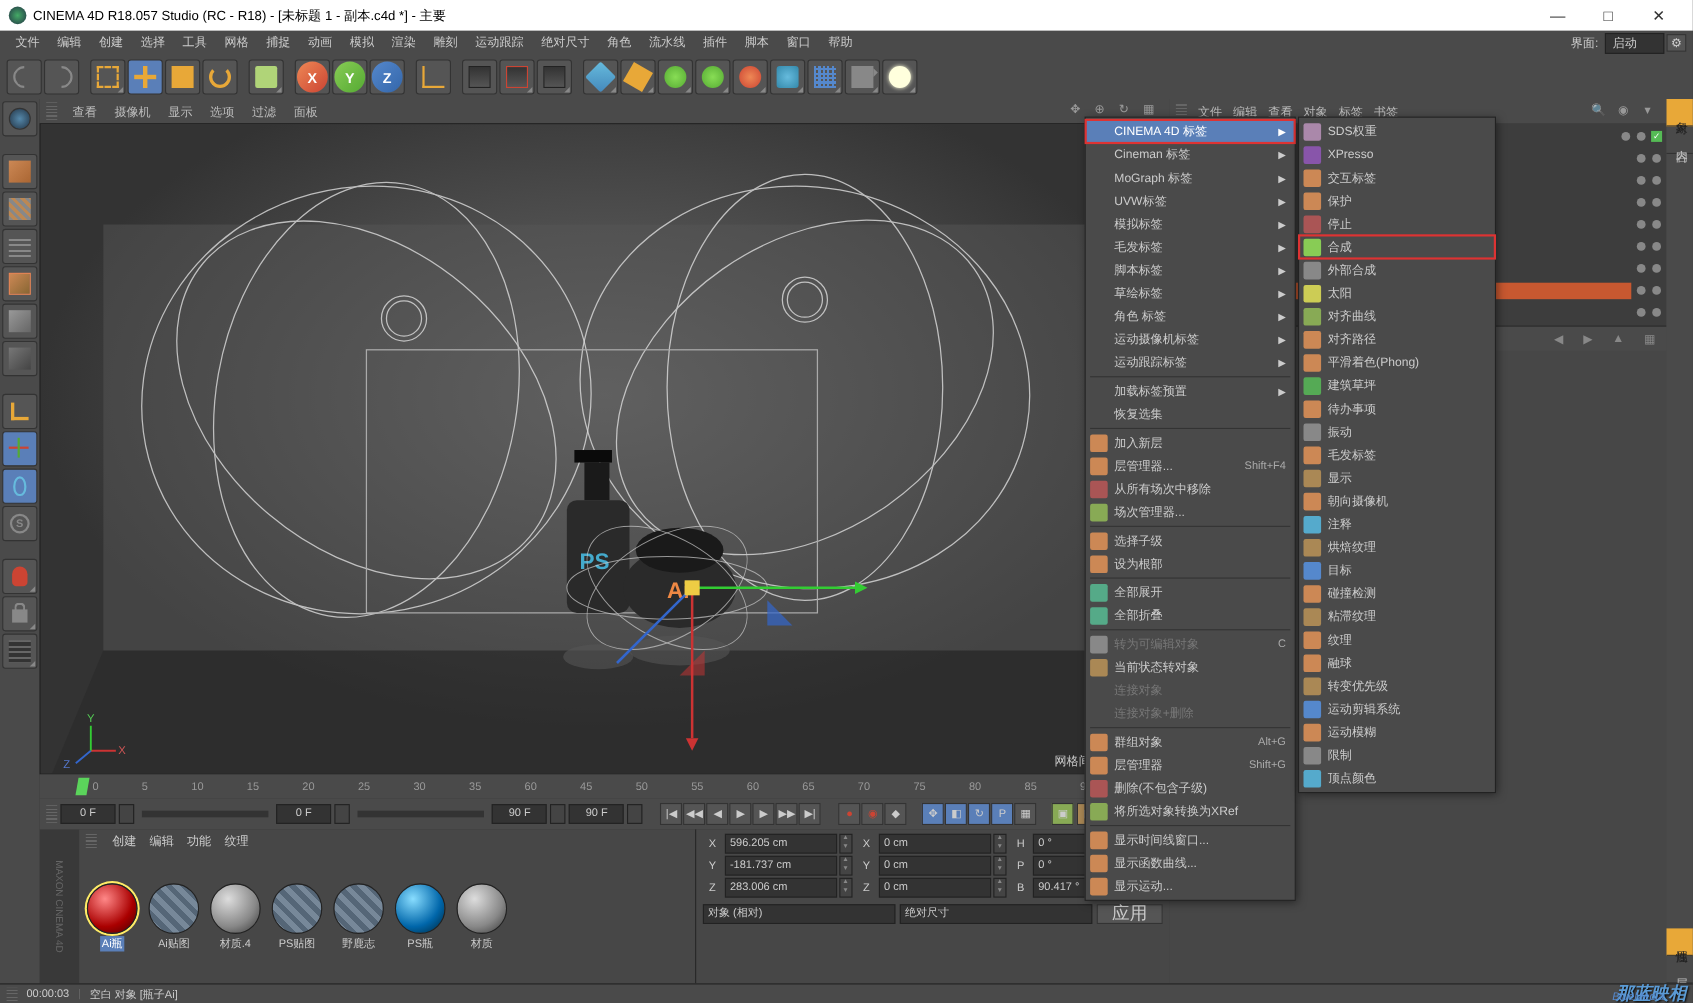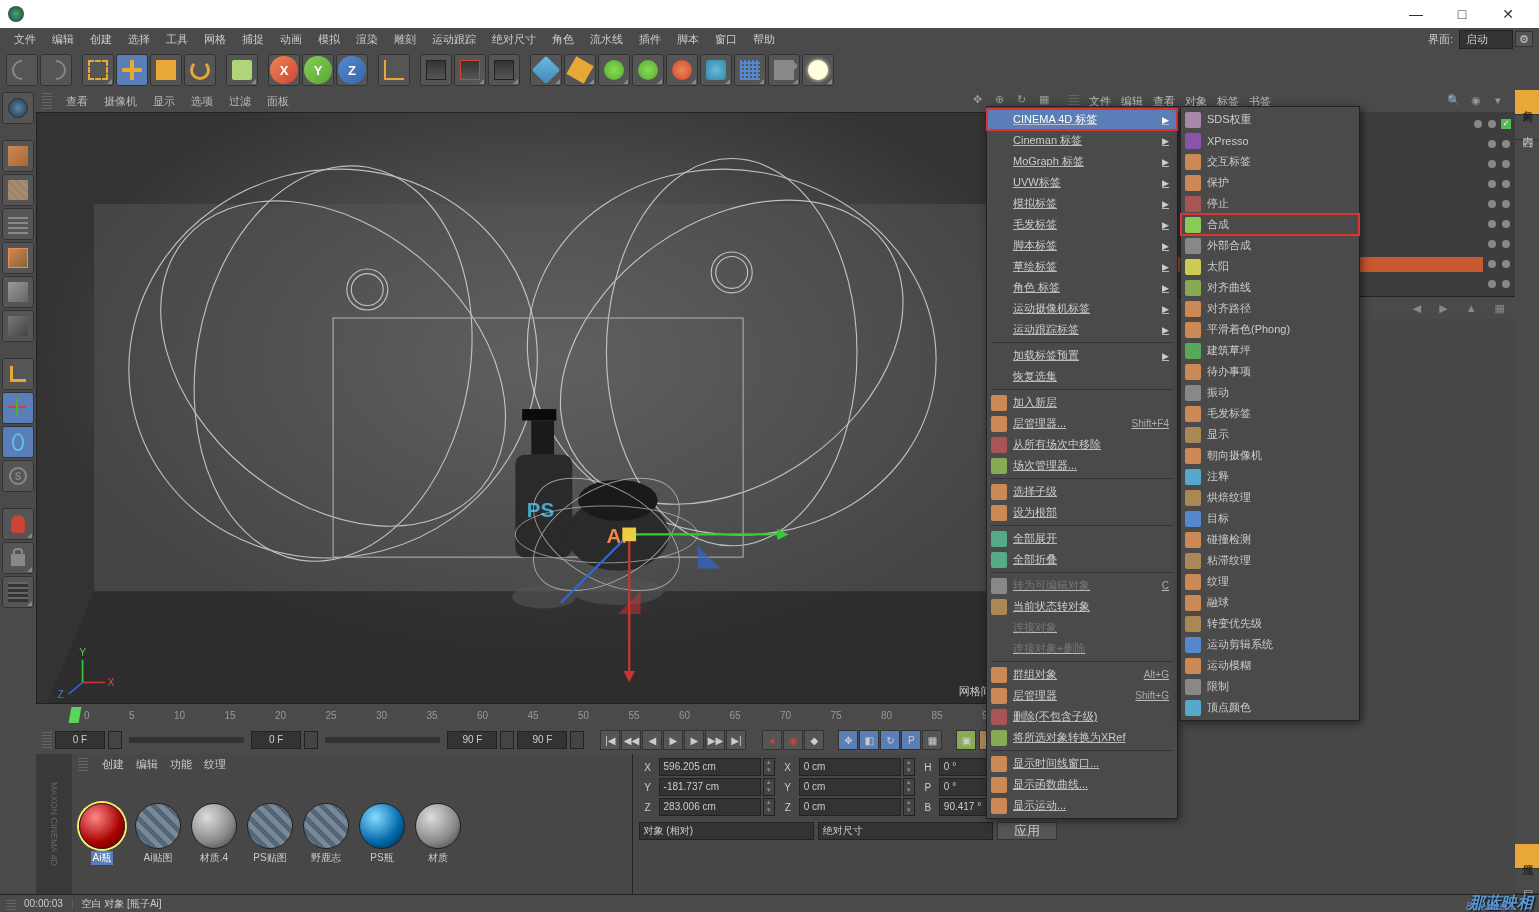"CINEMA 4D R18.057 Studio (RC" span { html: none -> <span>CINEMA 4D R18.057 Studio (RC - R18) - [未标题 1 - 副本.c4d *] - 主要</span> }
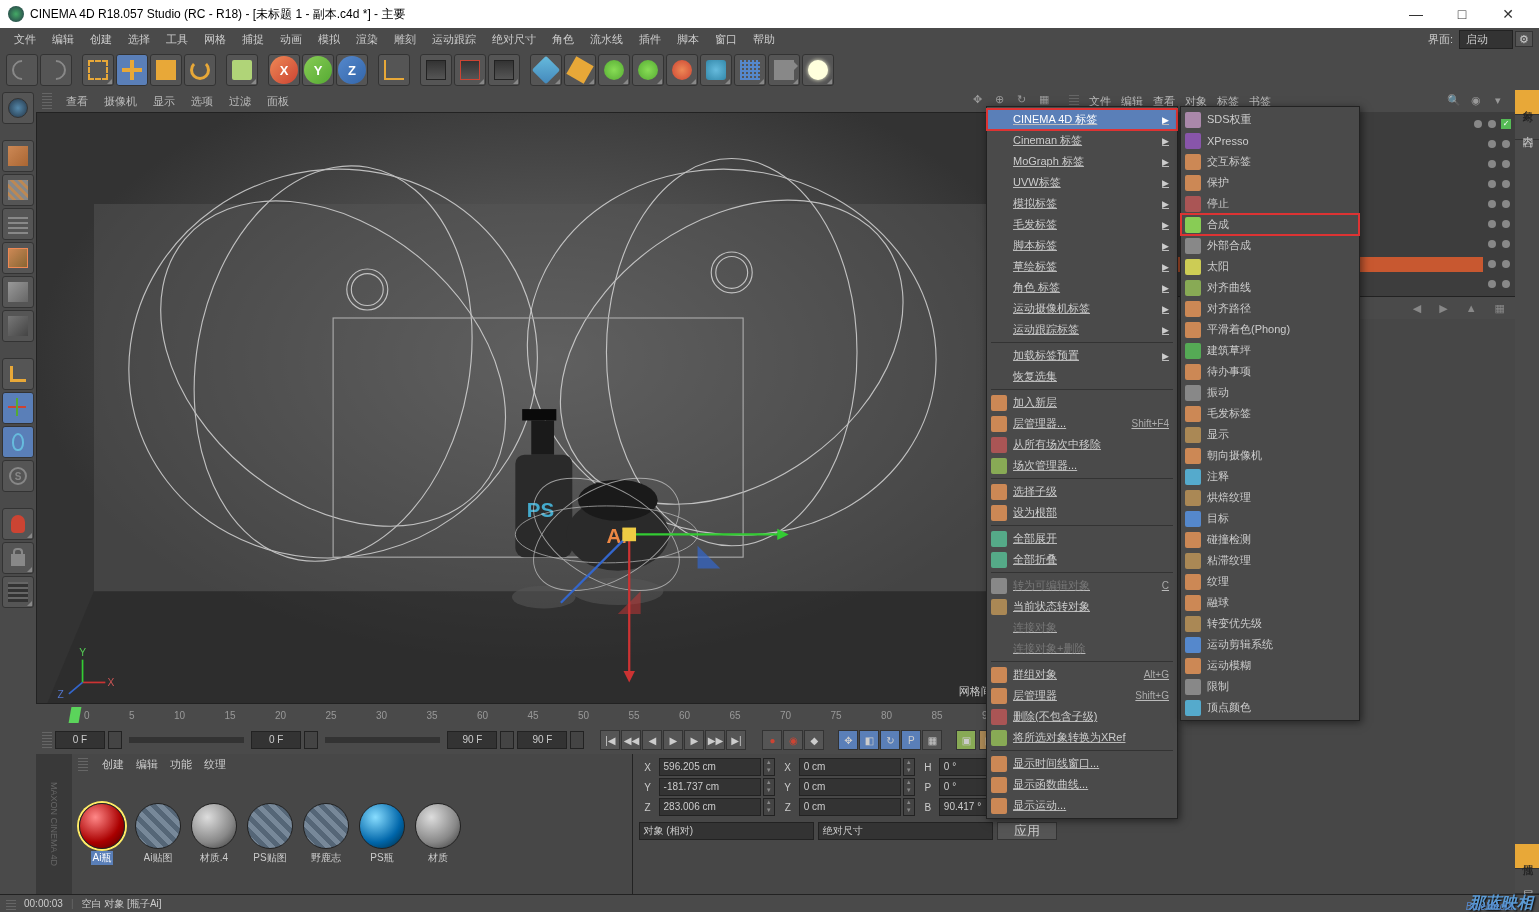"CINEMA 4D 标签" div.ctx { text-decoration: underline -> none }
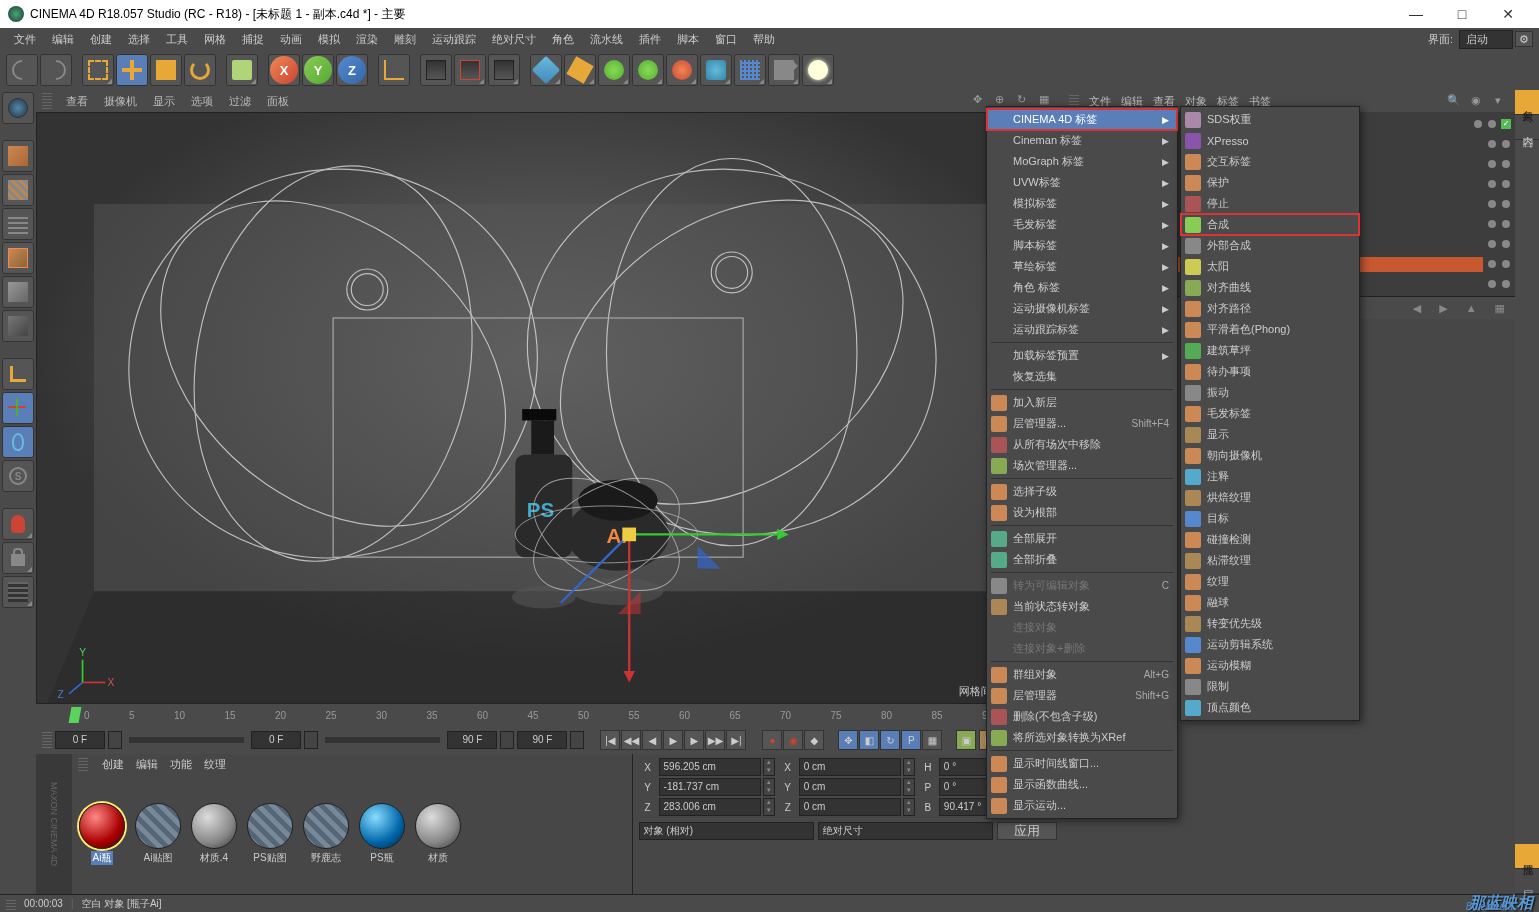"应用" .coord-foot .btn { font-size: 13px -> 16px }
